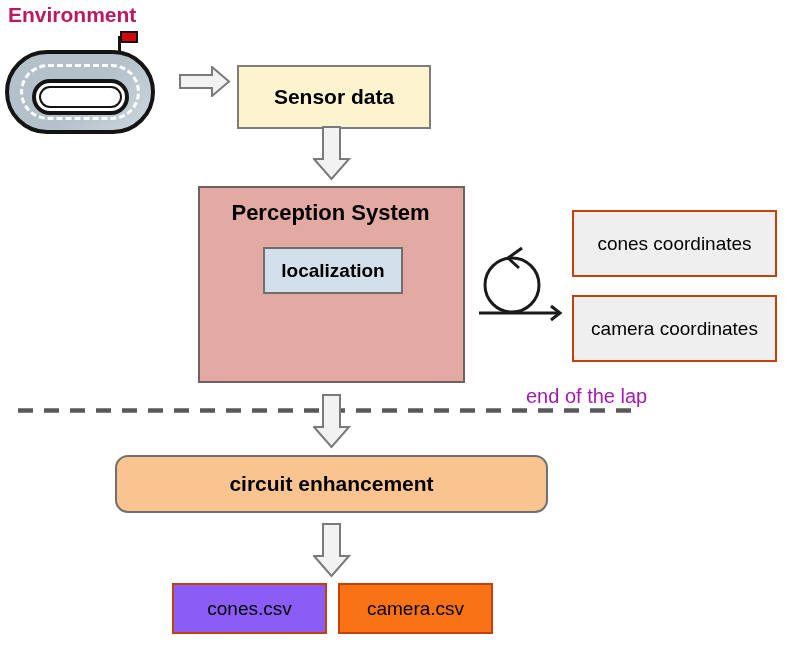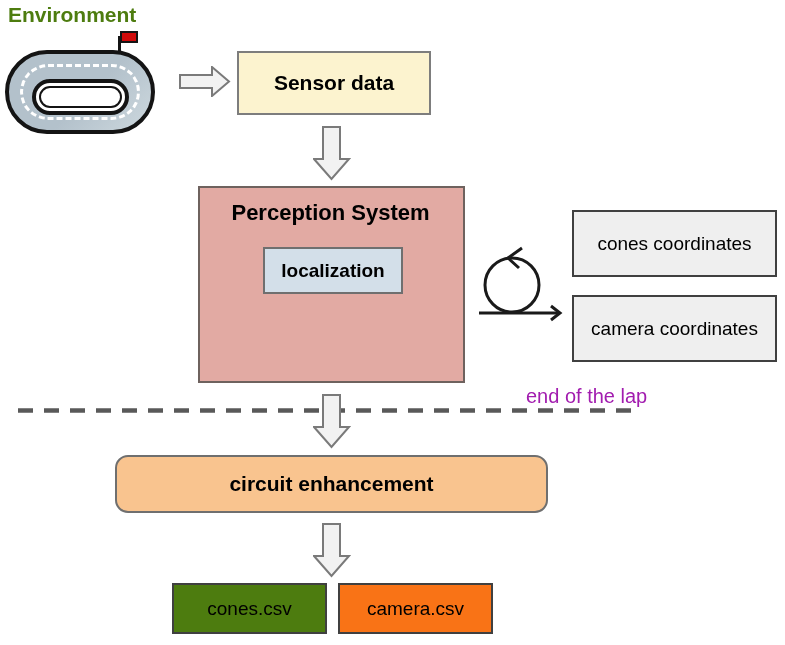"Environment" .env-title { color: #4d7c0f -> #be185d }
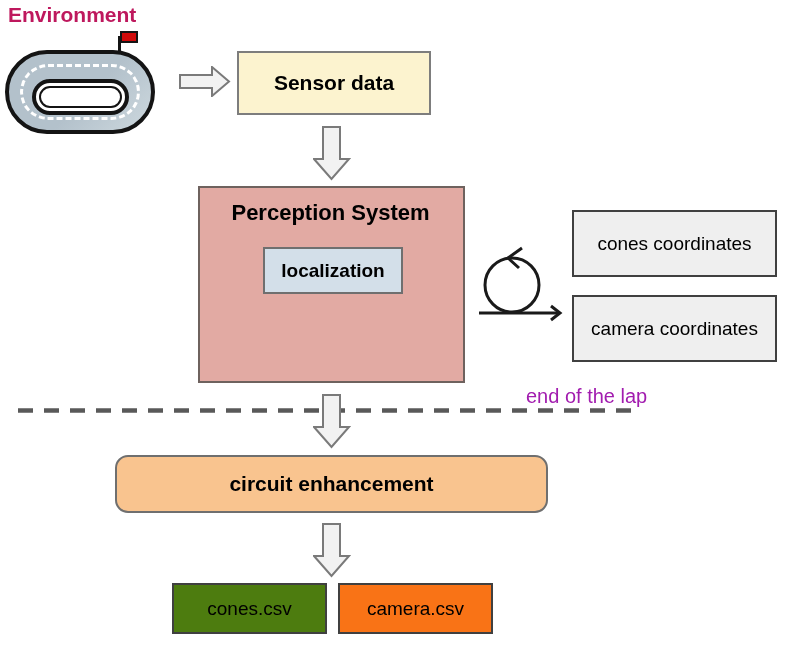"Sensor data" .box-sensor { top: 51px -> 65px }
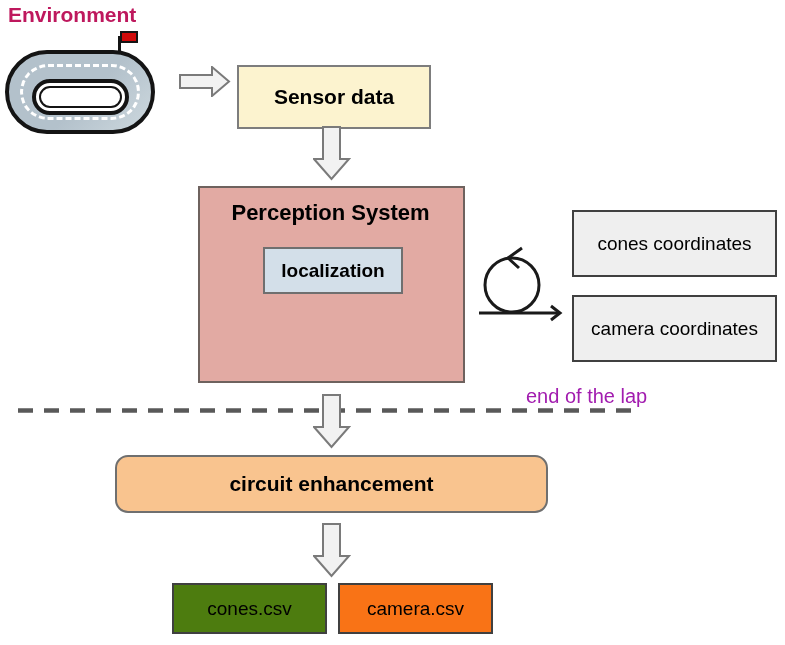"cones coordinates" .box-gray { border: 2px solid #404040 -> 2px solid #c2410c }
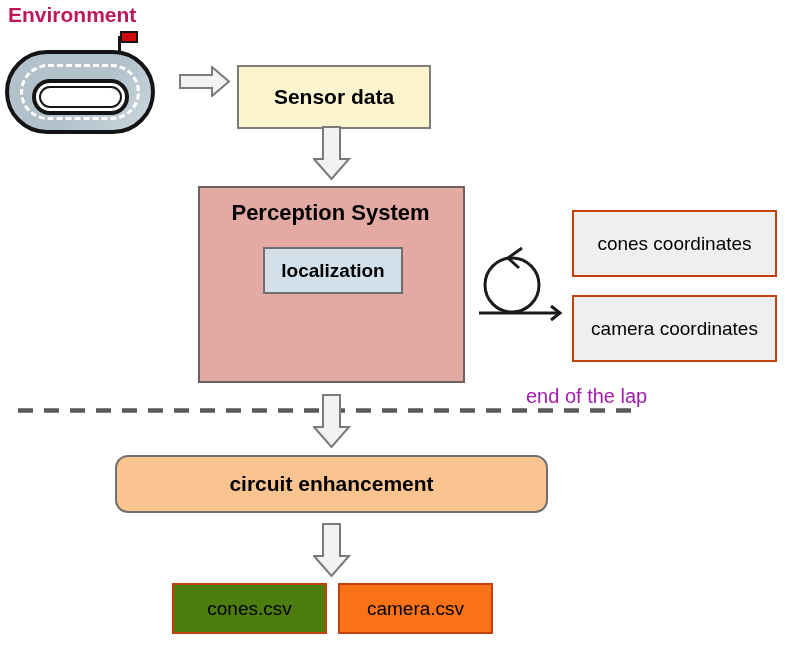"cones.csv" div.node { background-color: #4d7c0f -> #8b5cf6 }
